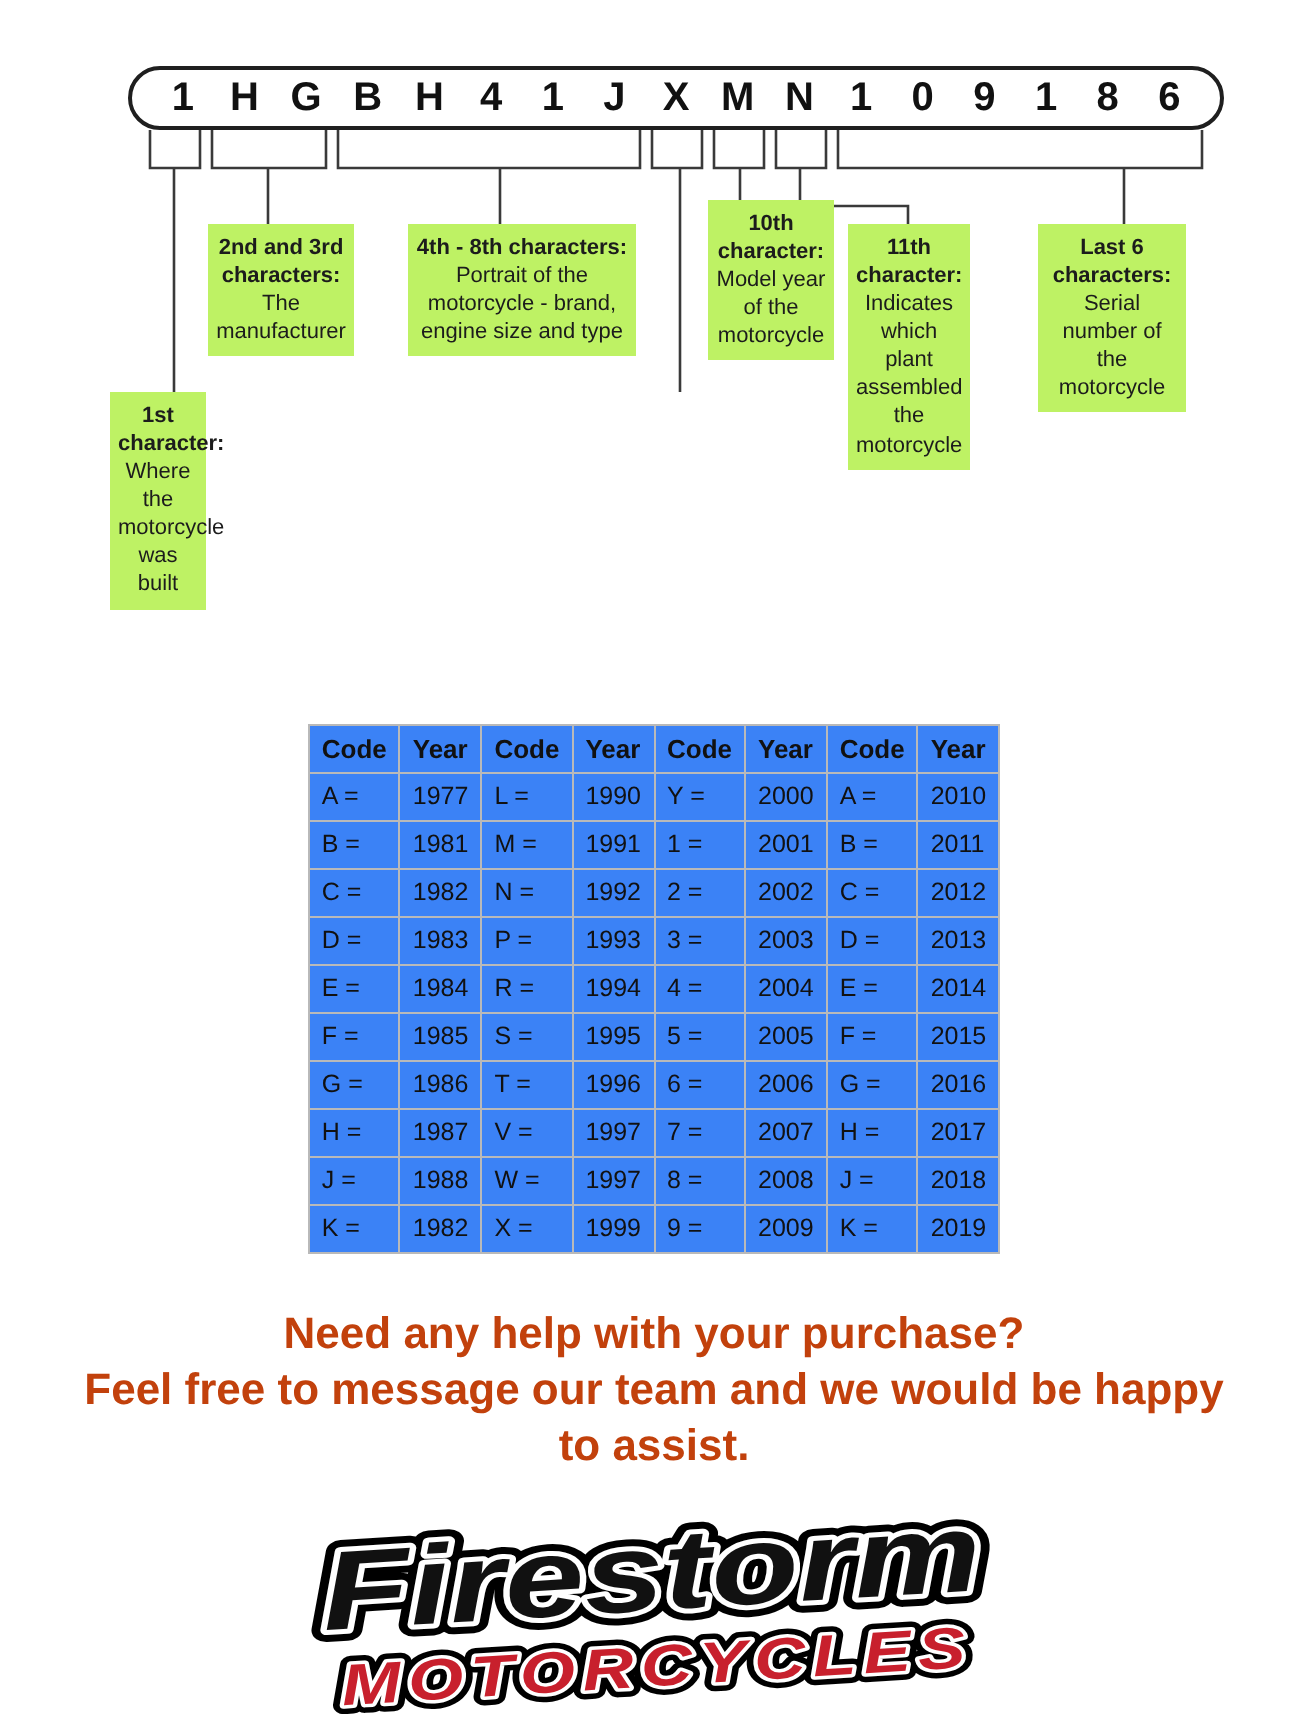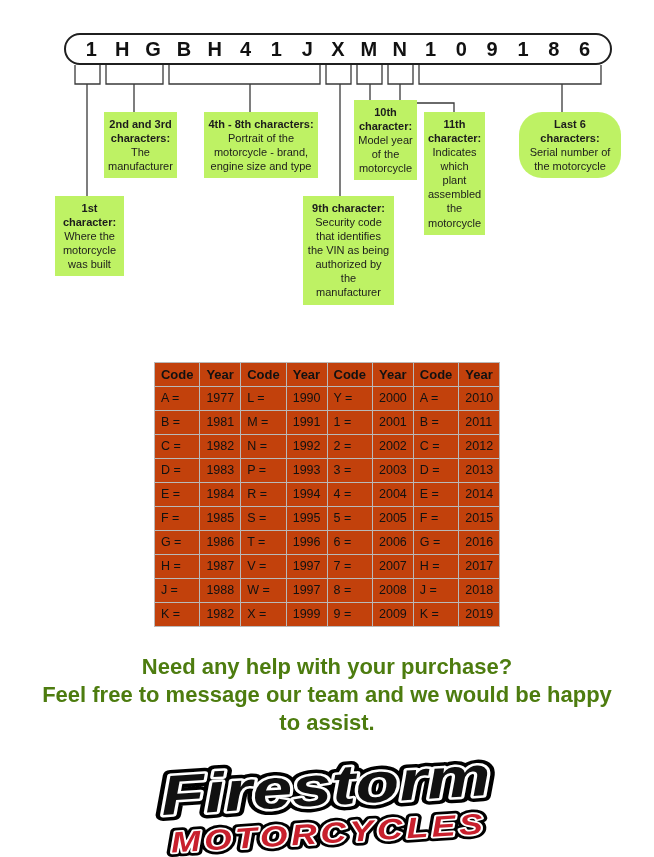"Last 6 characters:" .box-last6 { border-radius: 23px -> none; width: 102px -> 74px }
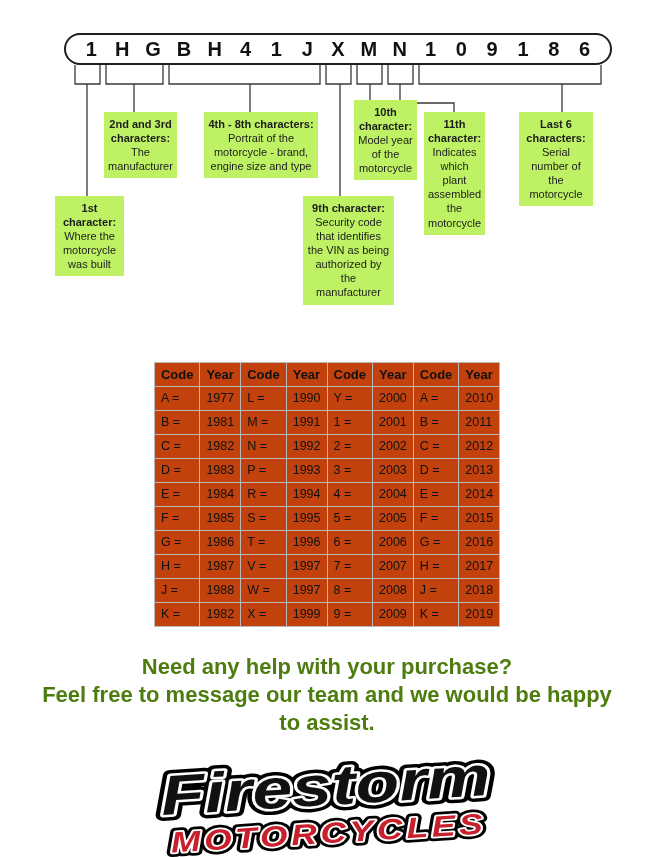"1st character:" .box-char1 { width: 69px -> 48px }
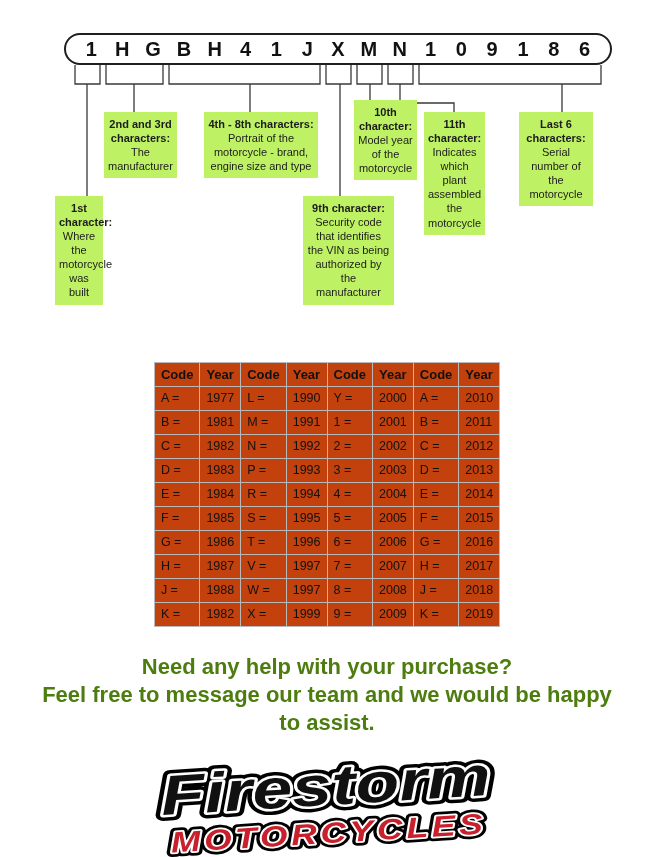"9th character:" div.label-box { html: <div> <span>9th character:</span> <span>Security code that identifies the VIN as being authorized by the manufacturer</span> </div> -> none }
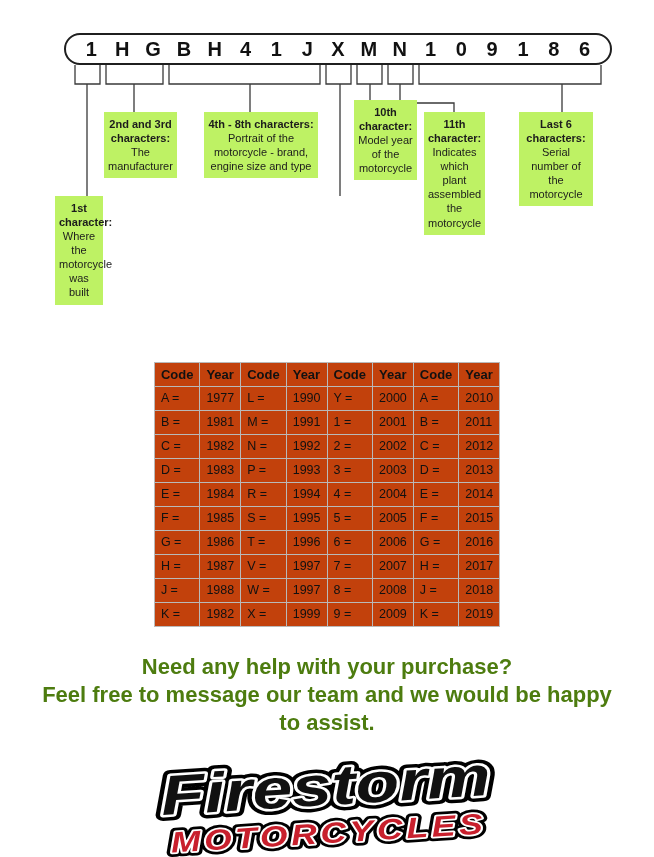"Code" table.year-table { background: #c2410c -> #3b82f6 }
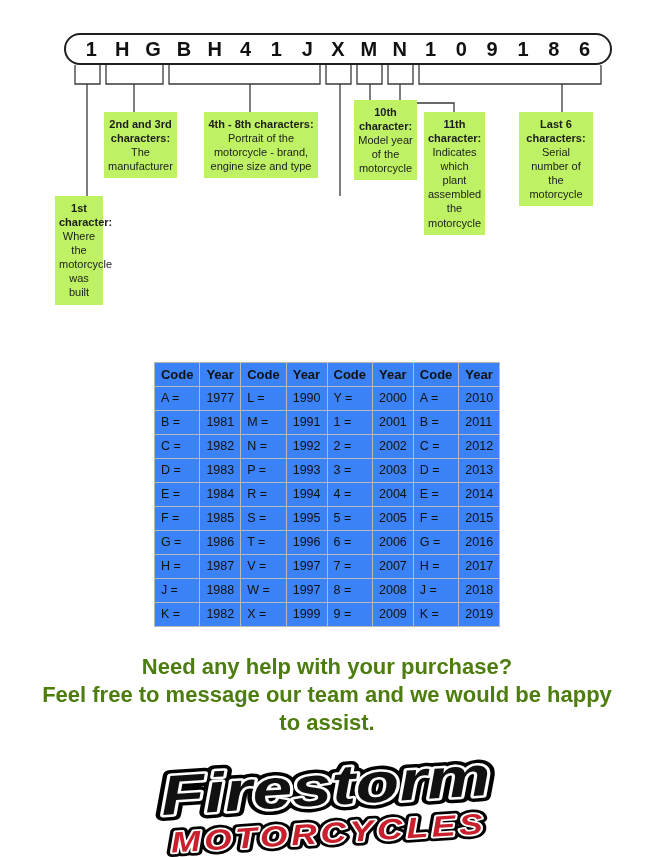"Need any help with your" .help-text { color: #4d7c0f -> #c2410c }
